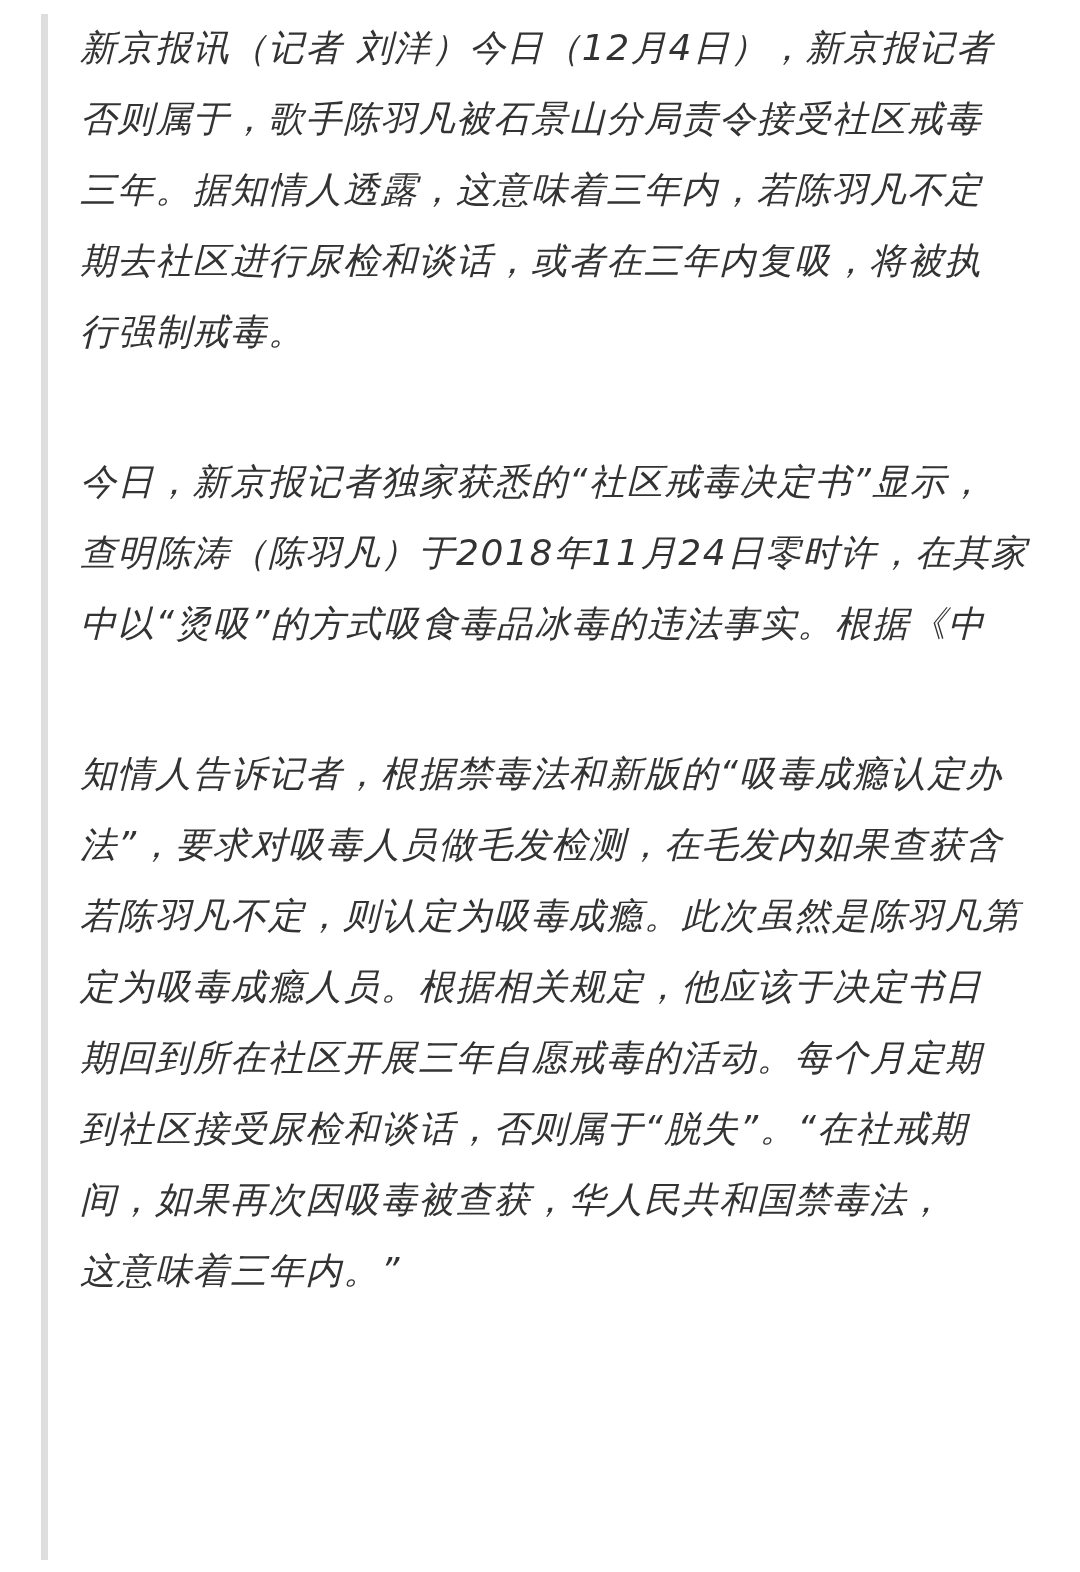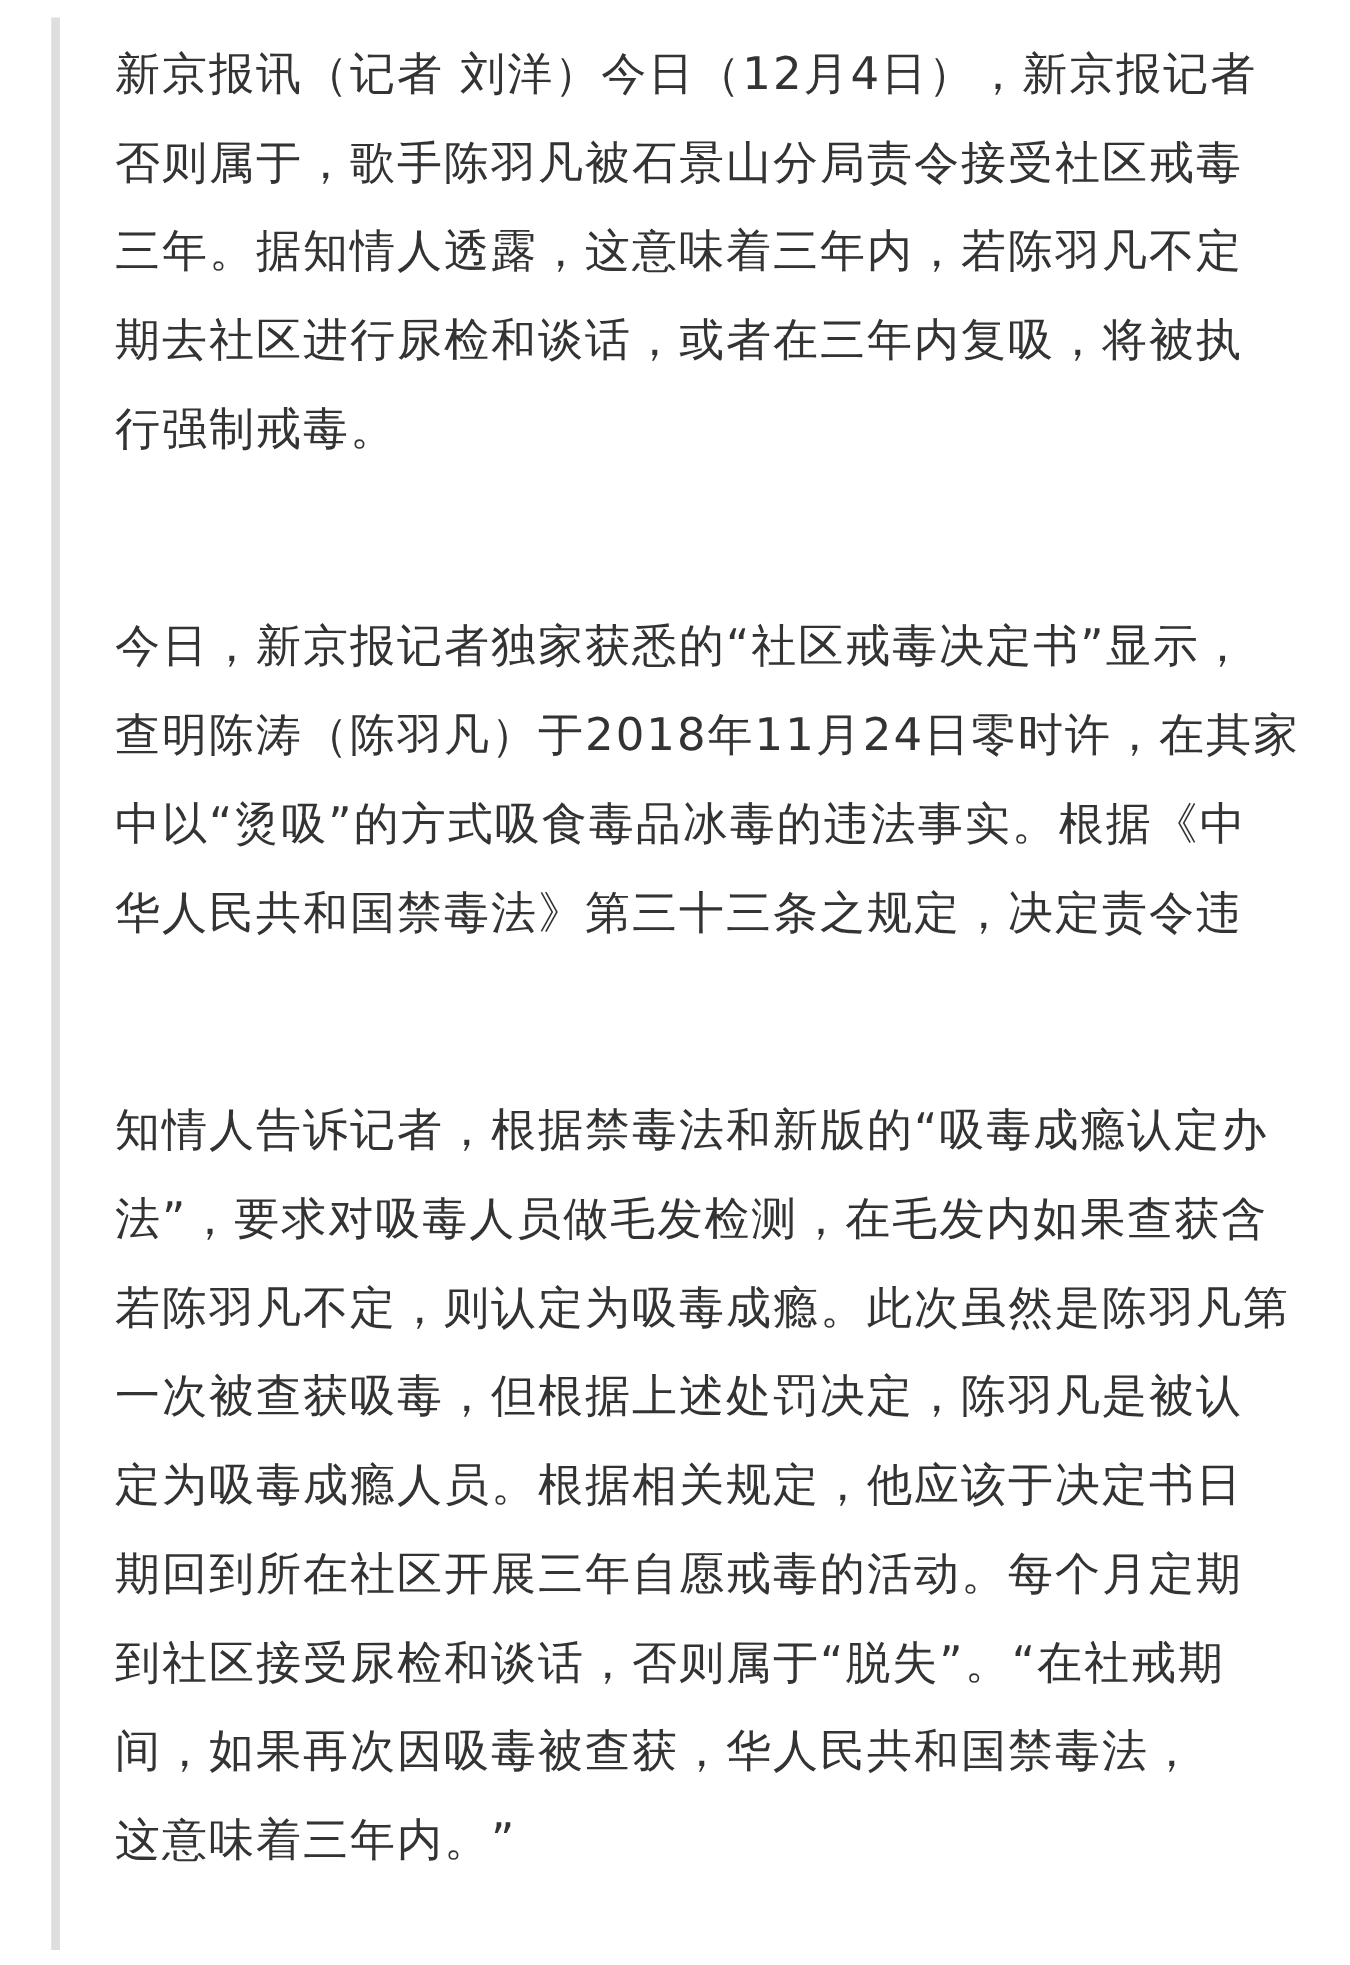"新京报讯（记者 刘洋）今日（12月4日），新京报记者" .paragraph { font-style: none -> italic; margin: 16px -> 4px }
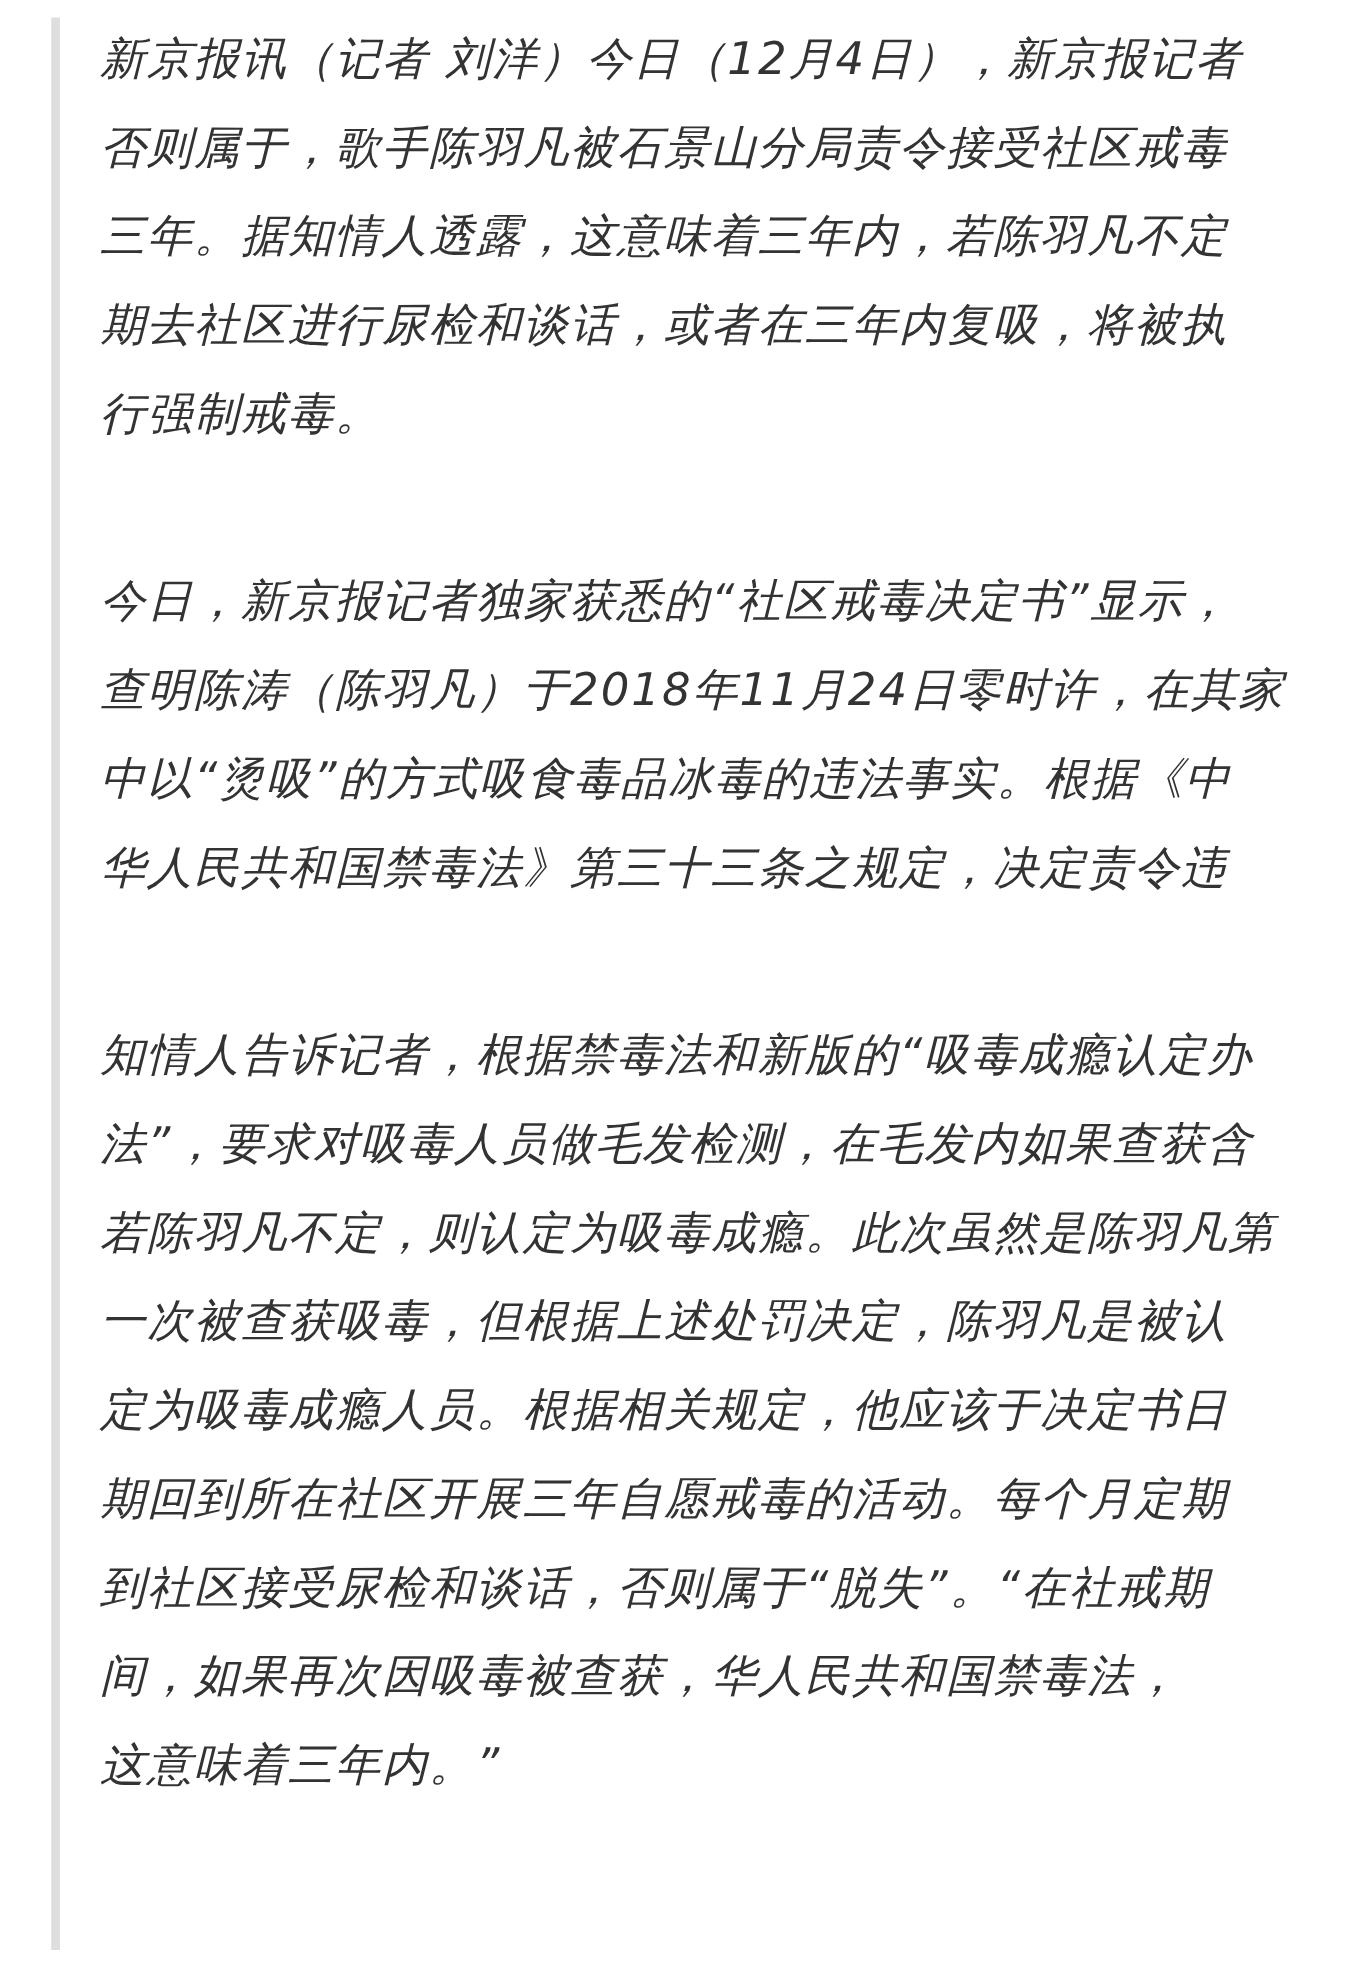"华人民共和国禁毒法》第三十三条之规定，决定责令违" span.line { html: <span>华人民共和国禁毒法》第三十三条之规定，决定责令违</span> -> none }
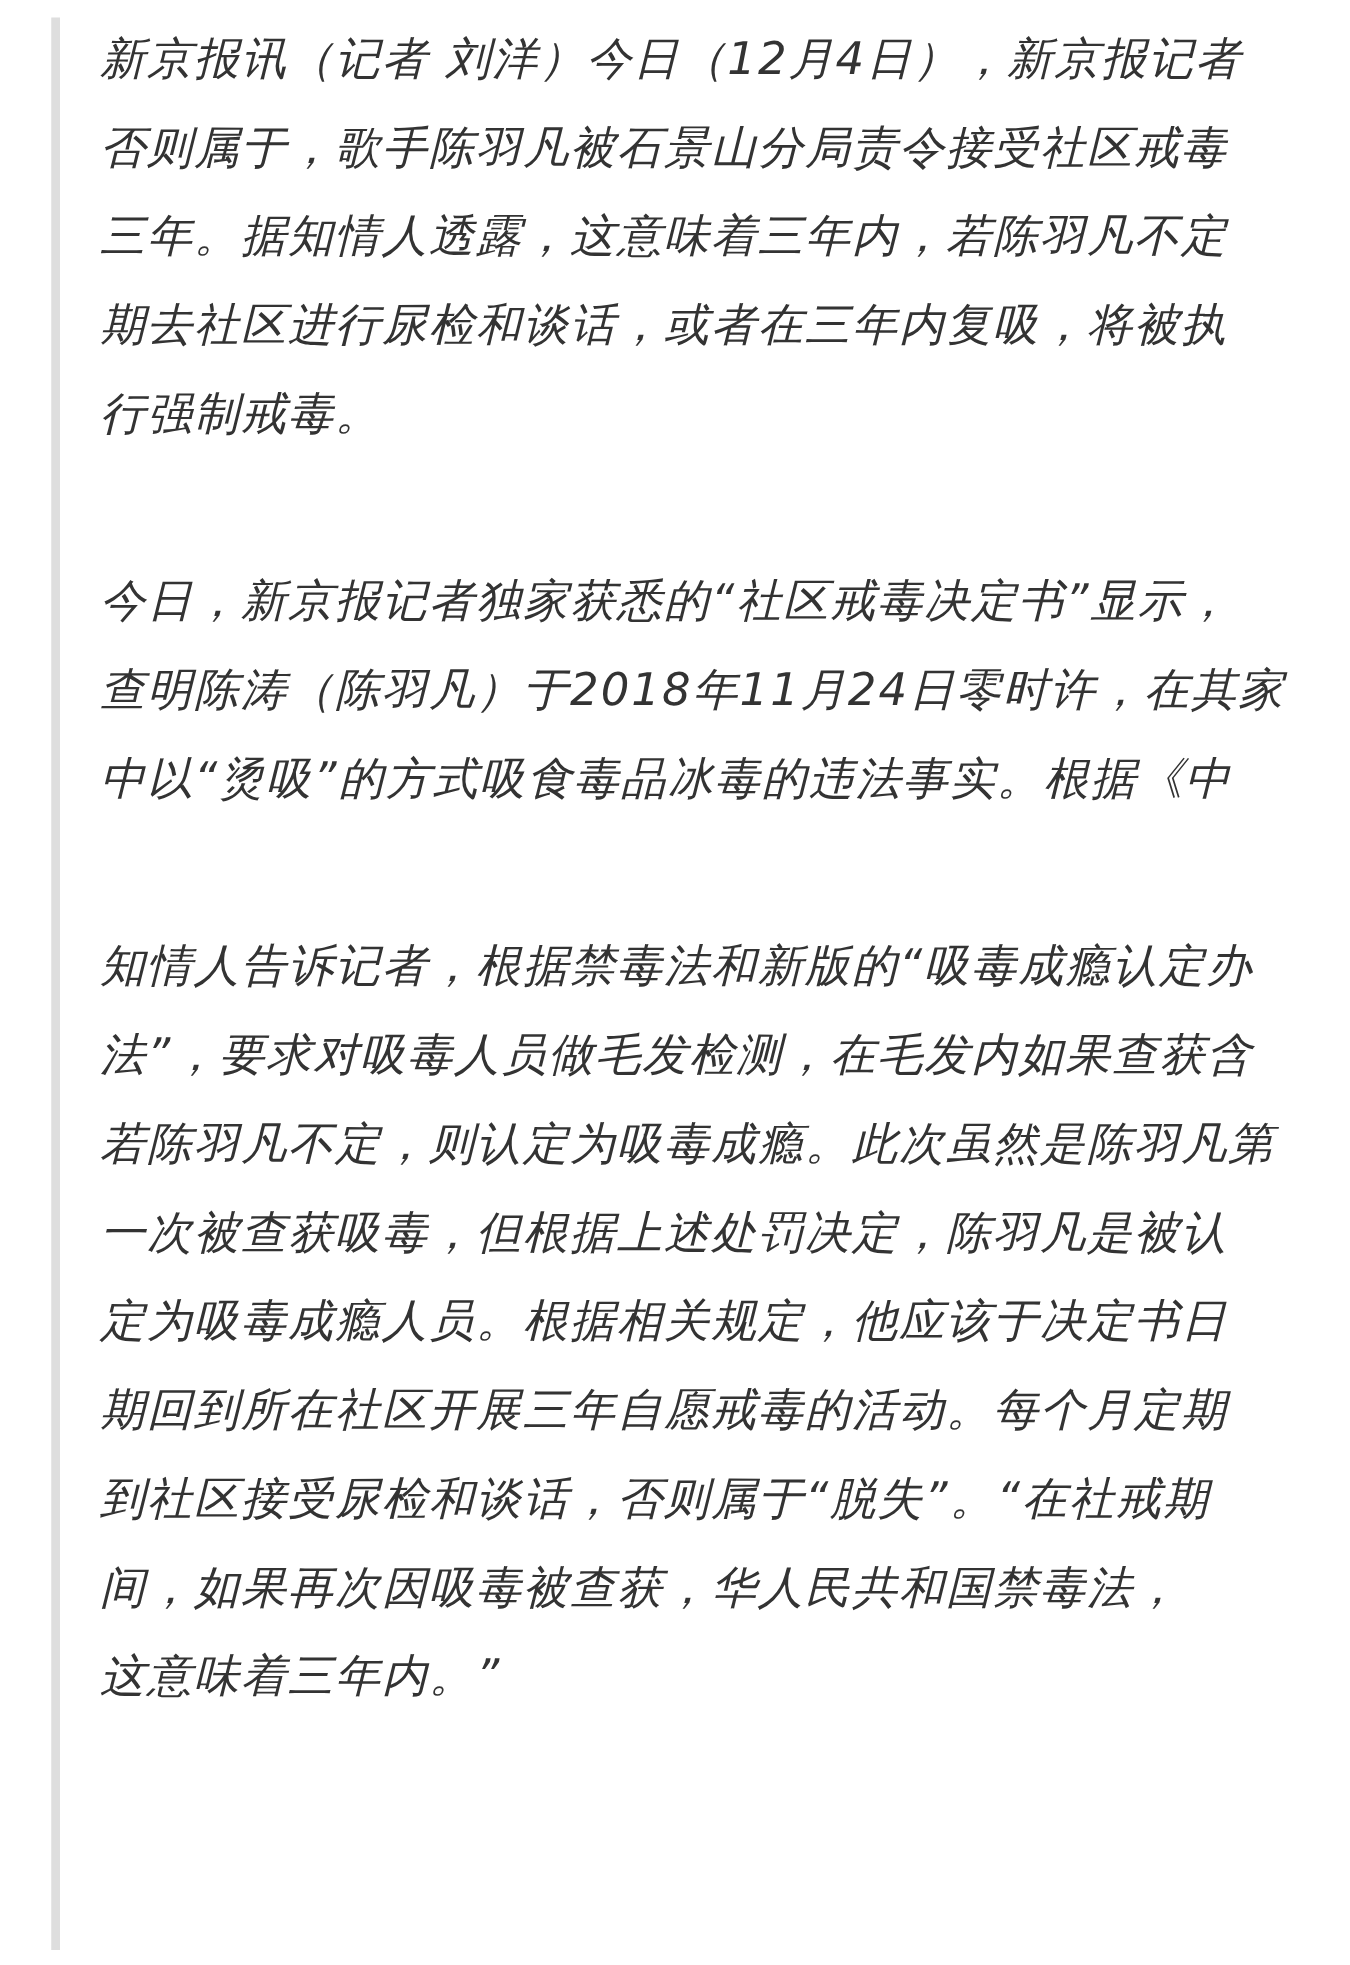"一次被查获吸毒，但根据上述处罚决定，陈羽凡是被认" span.line { html: <span>一次被查获吸毒，但根据上述处罚决定，陈羽凡是被认</span> -> none }
